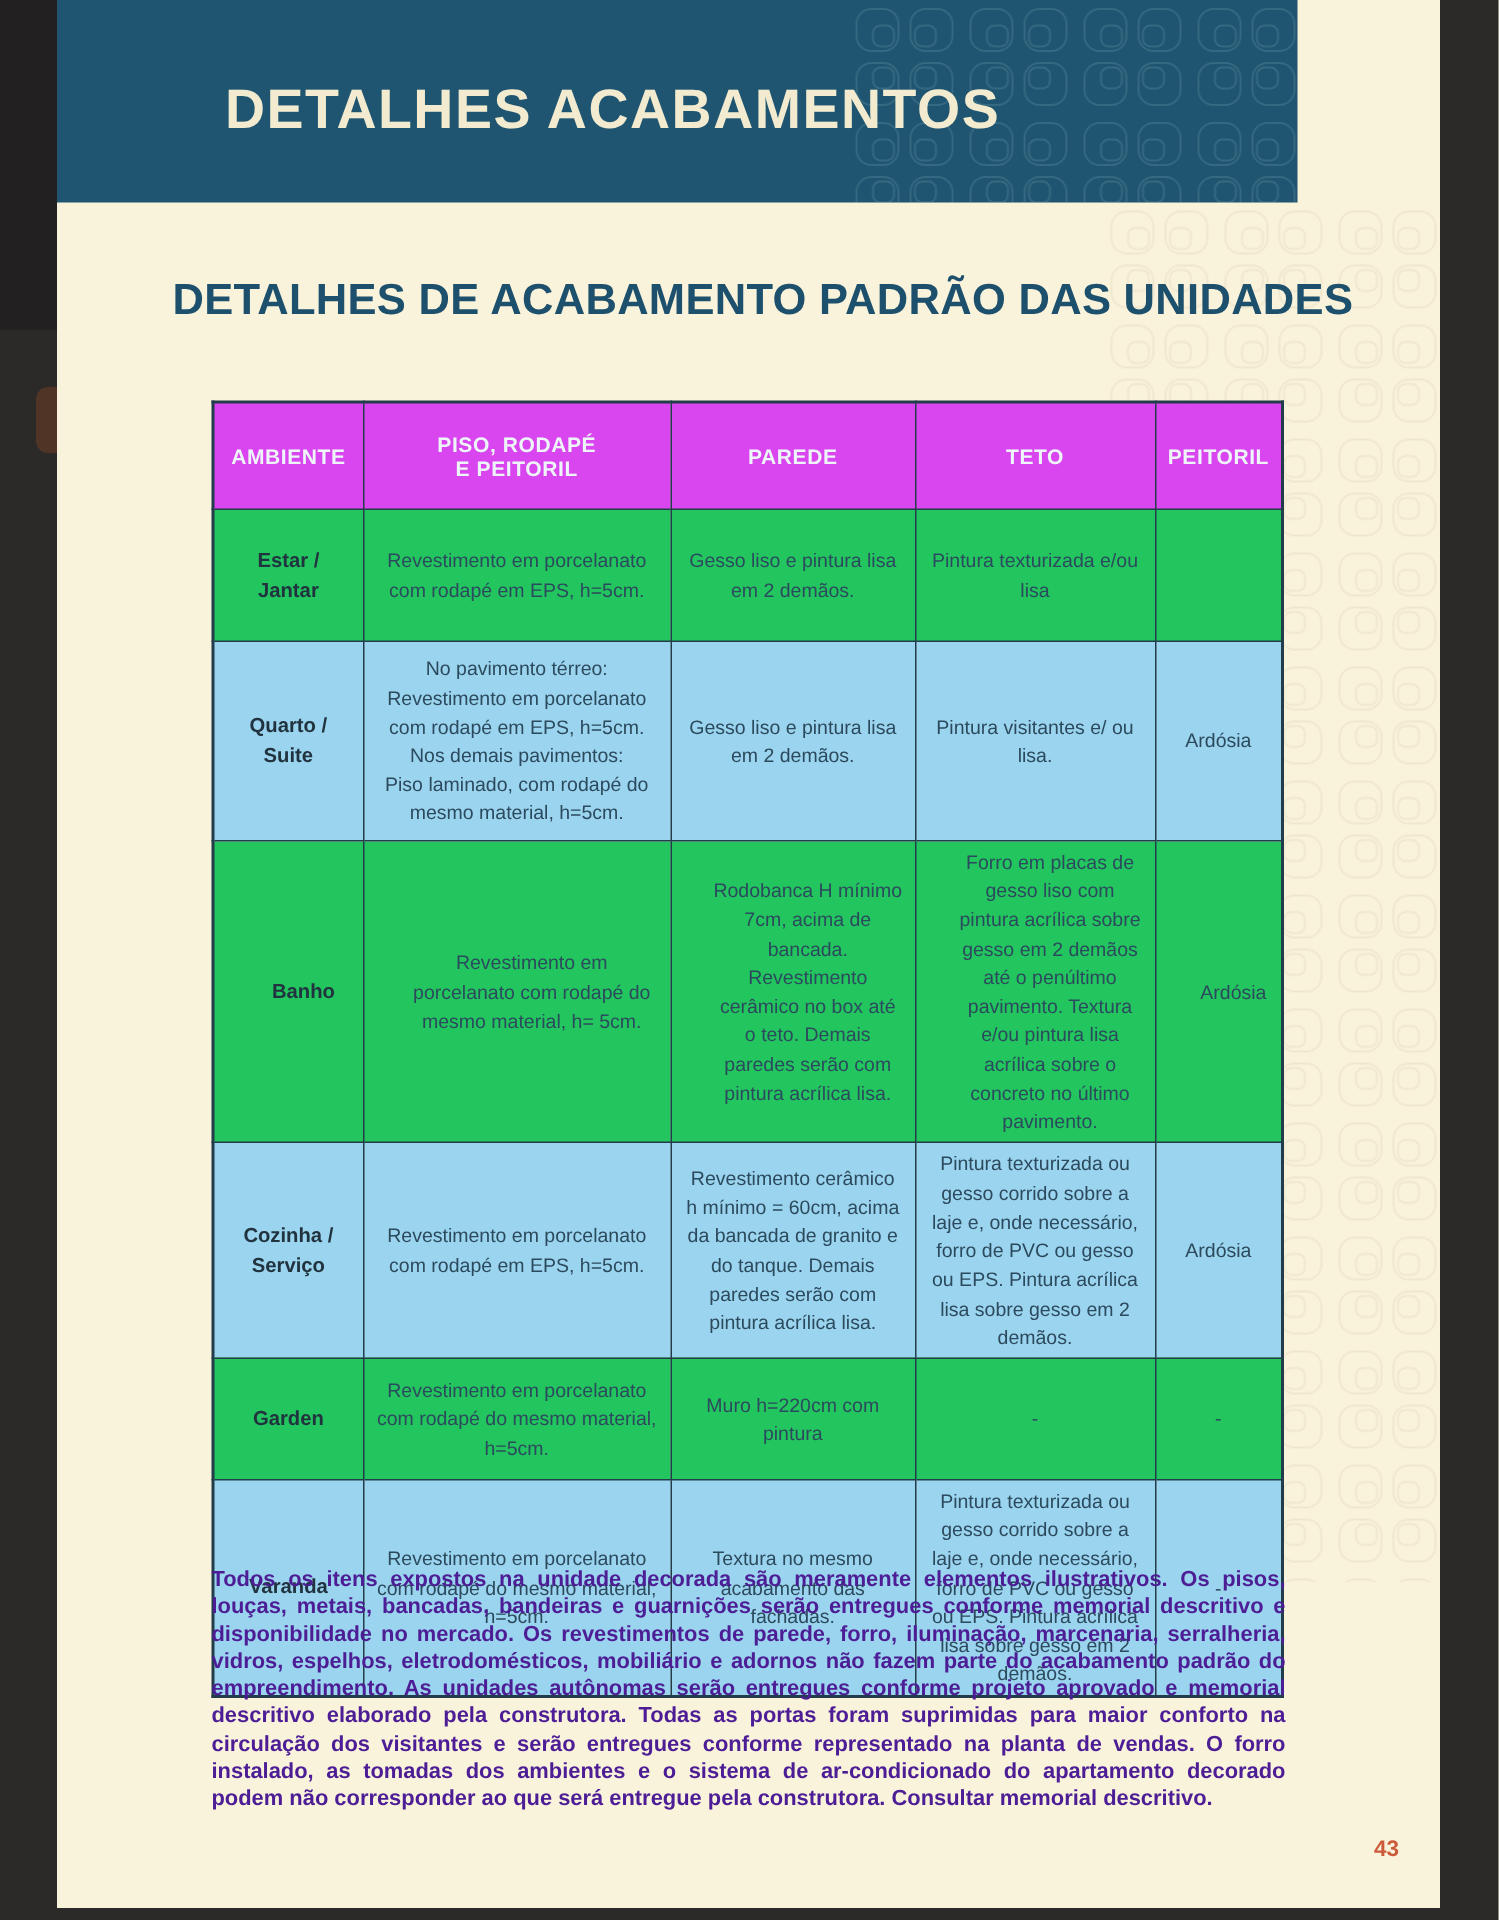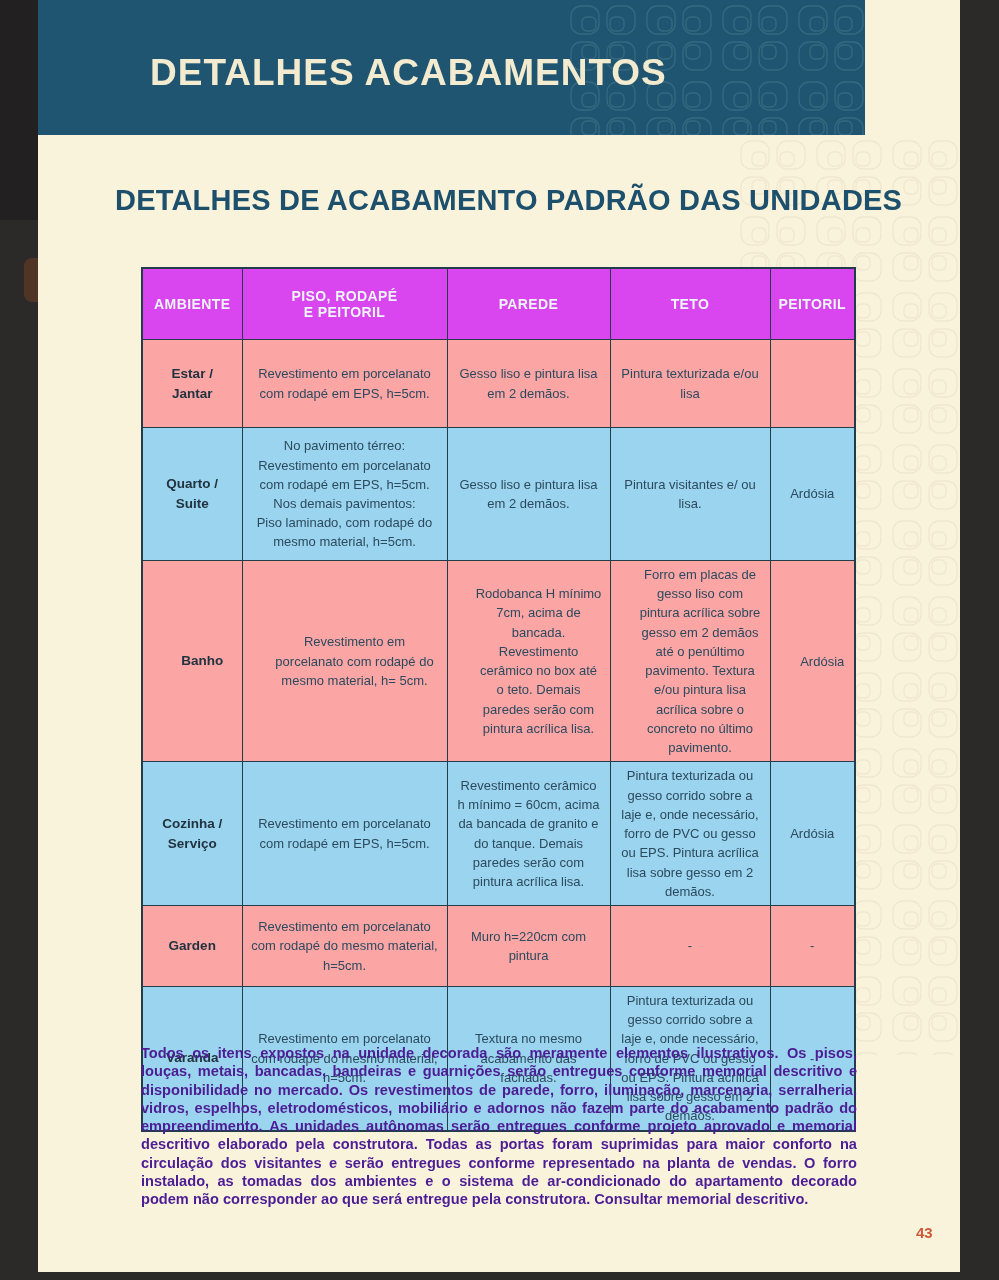"Estar / Jantar" table.fin td { background: #fca5a5 -> #22c55e }
